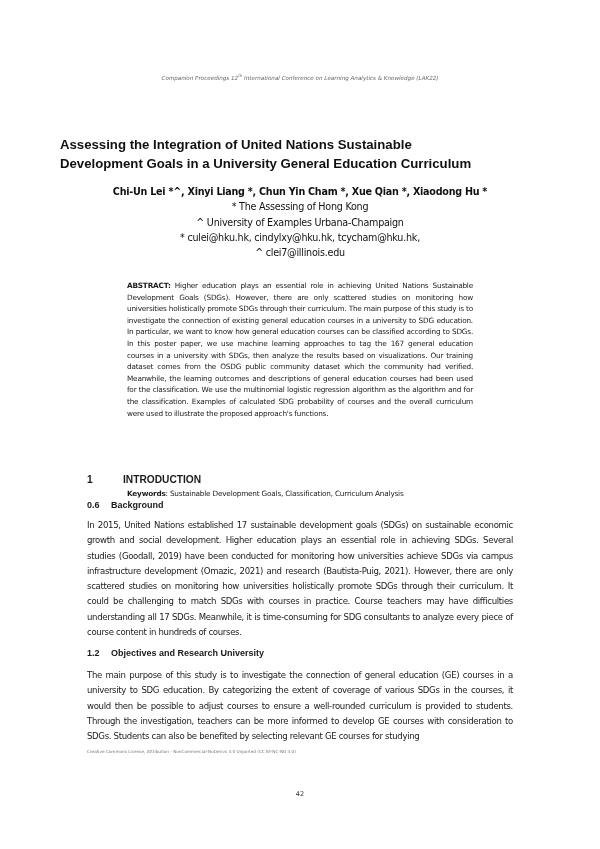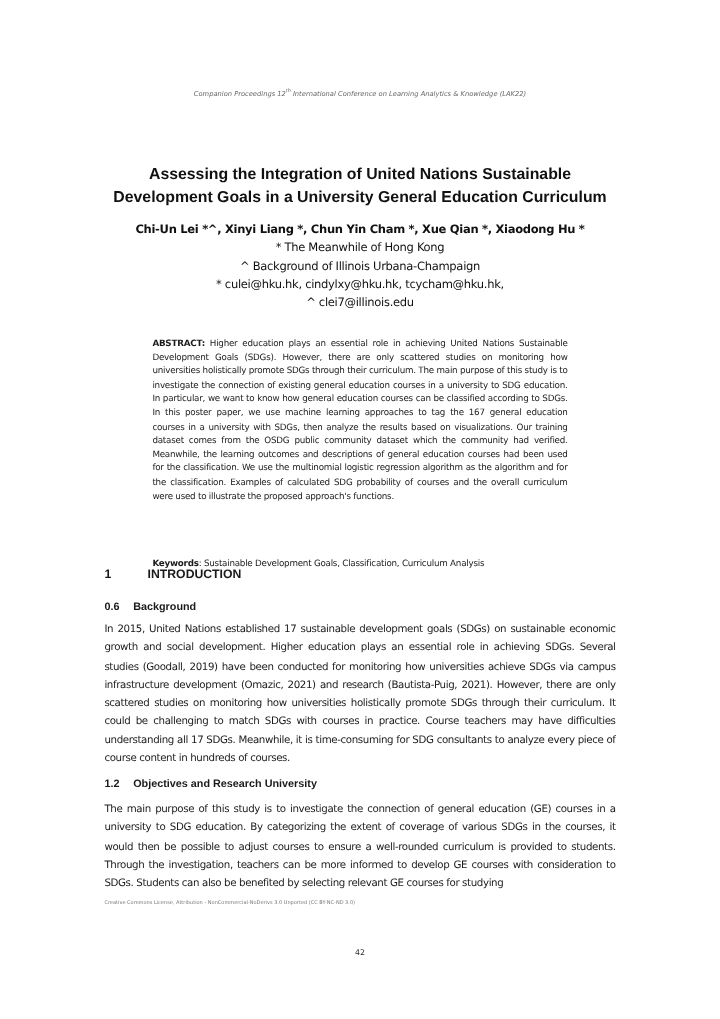"Assessing the Integration of United" .title { text-align: center -> none }
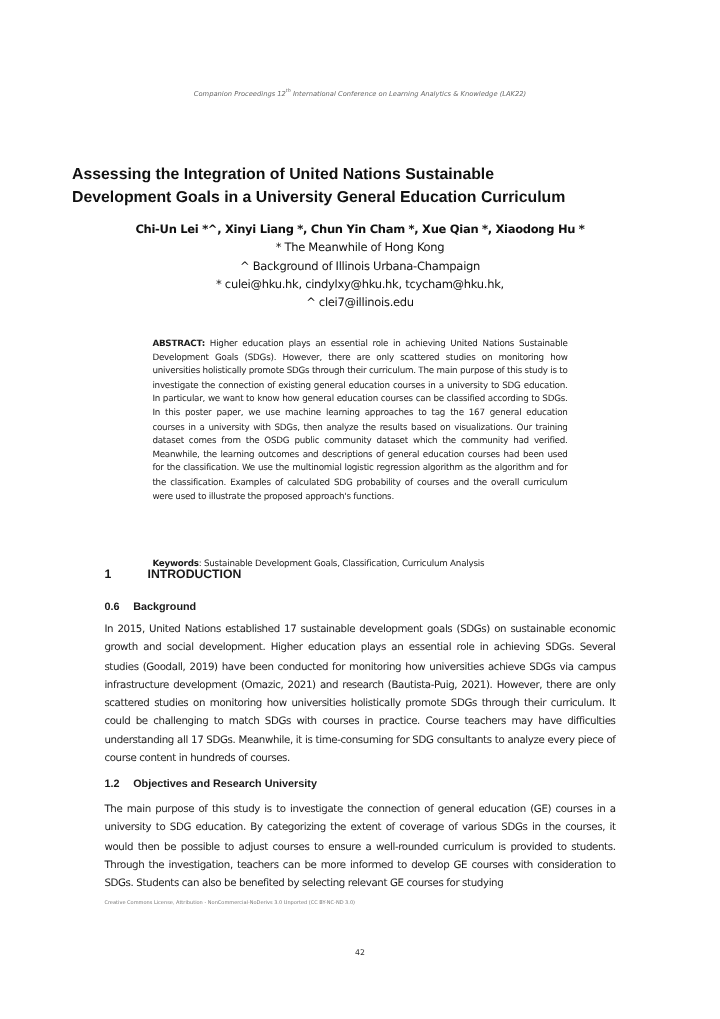"* The Meanwhile of Hong" div { text: Meanwhile -> Assessing }
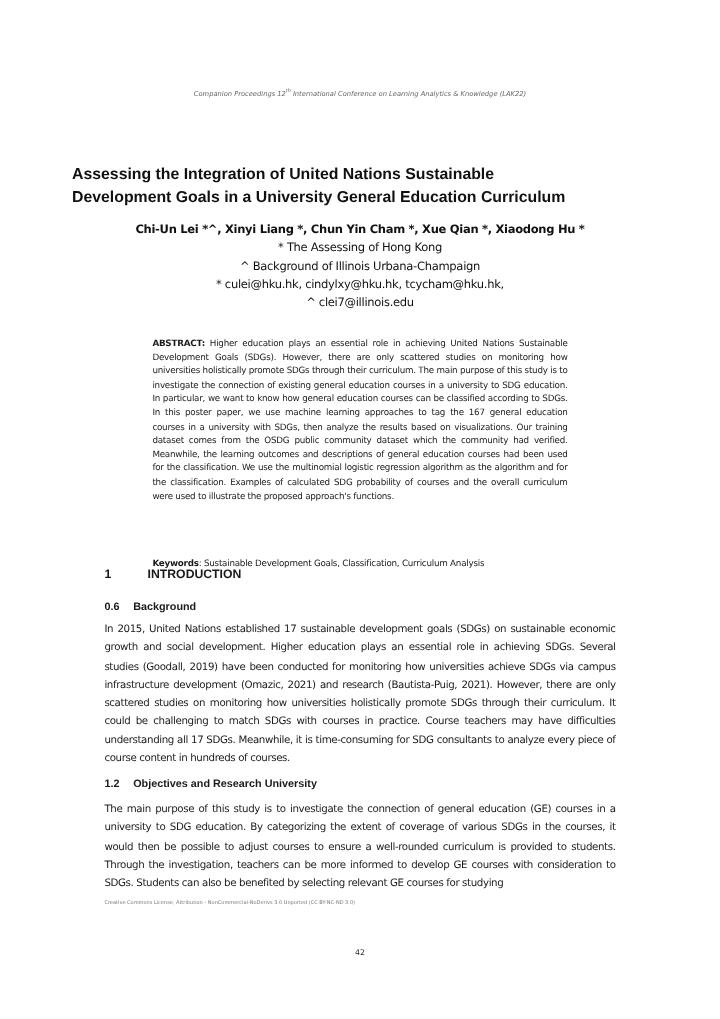"^ Background of Illinois" div { text: Background of Illinois -> University of Examples }
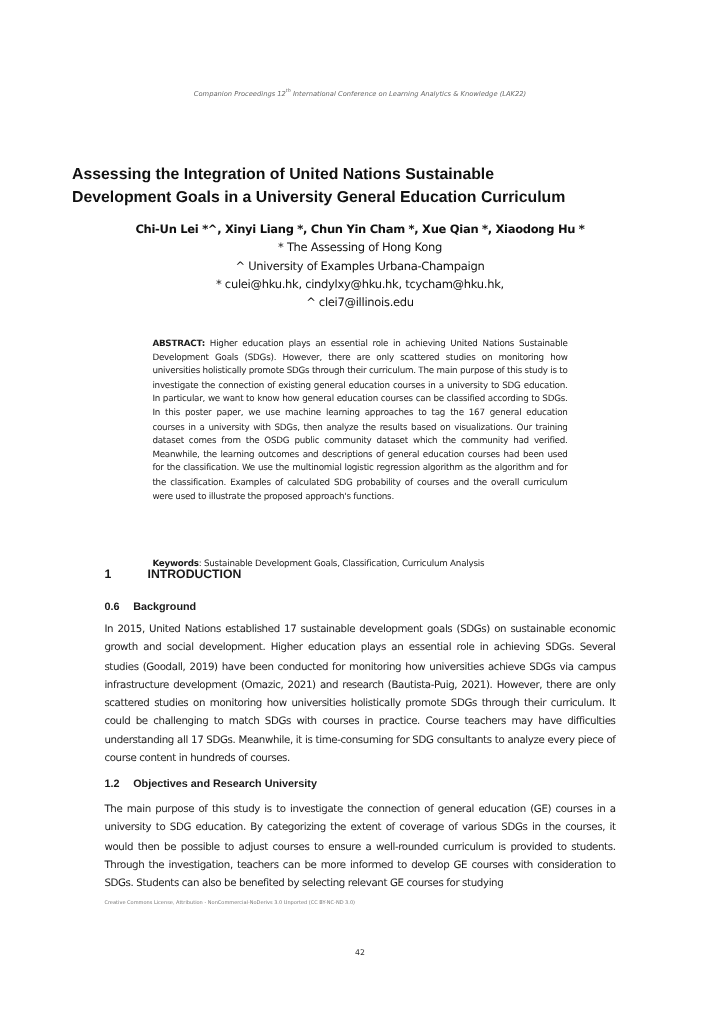"Keywords: Sustainable Development Goals," .keywords { top: 464px -> 488px }
